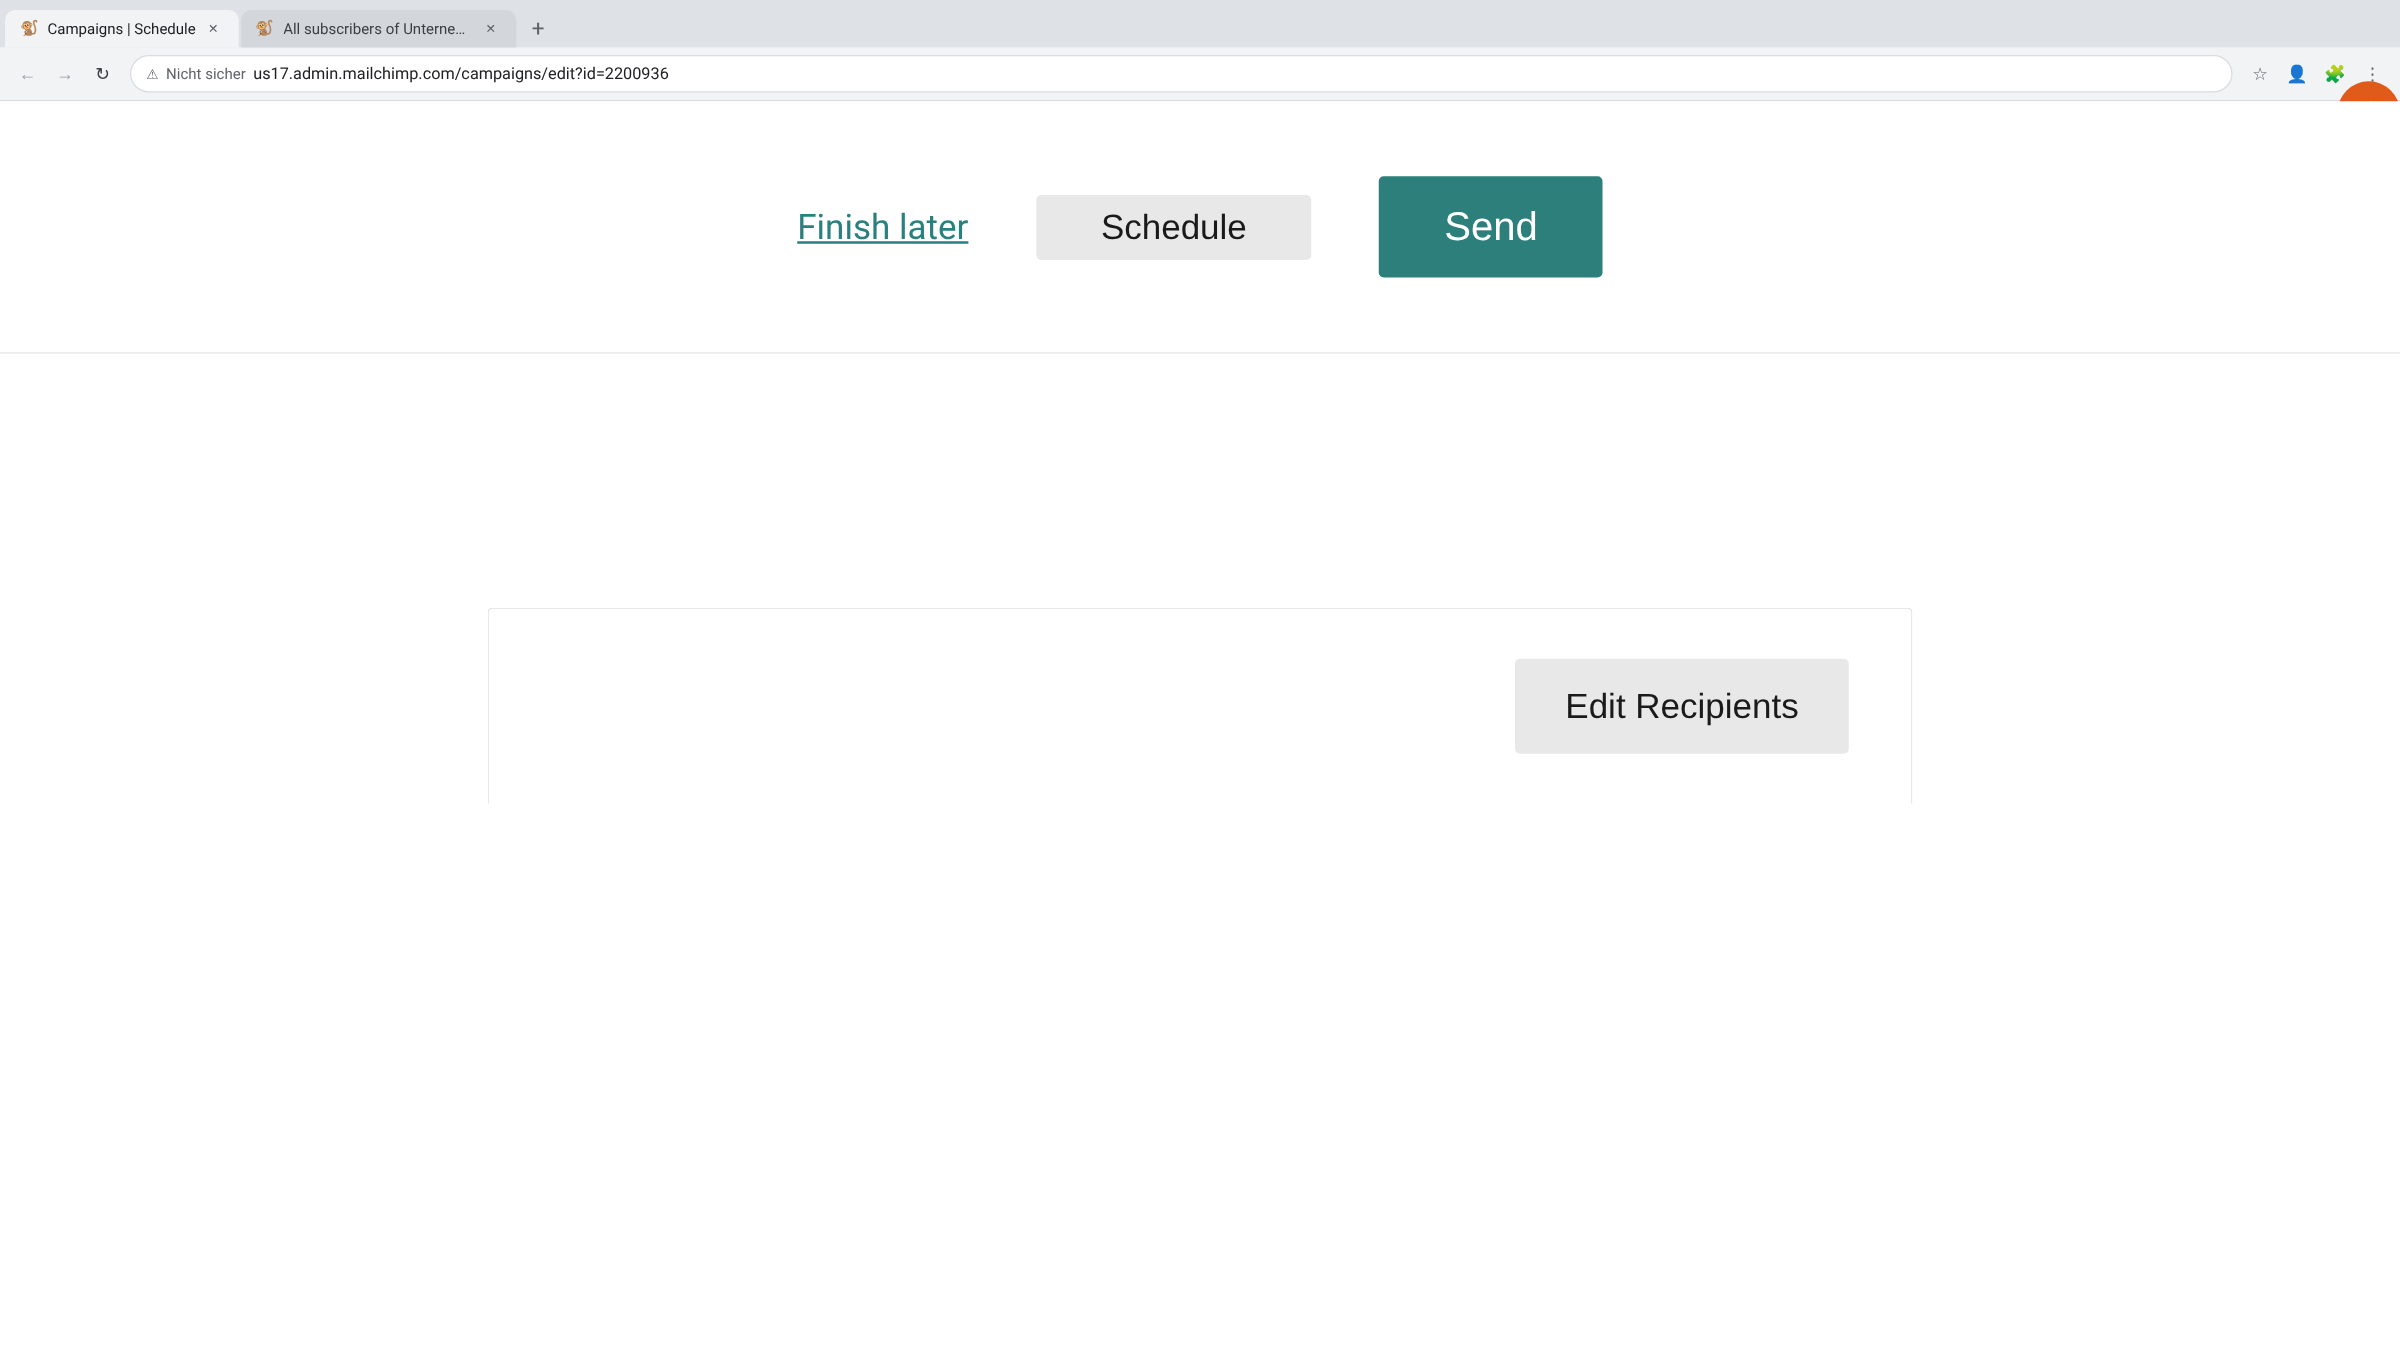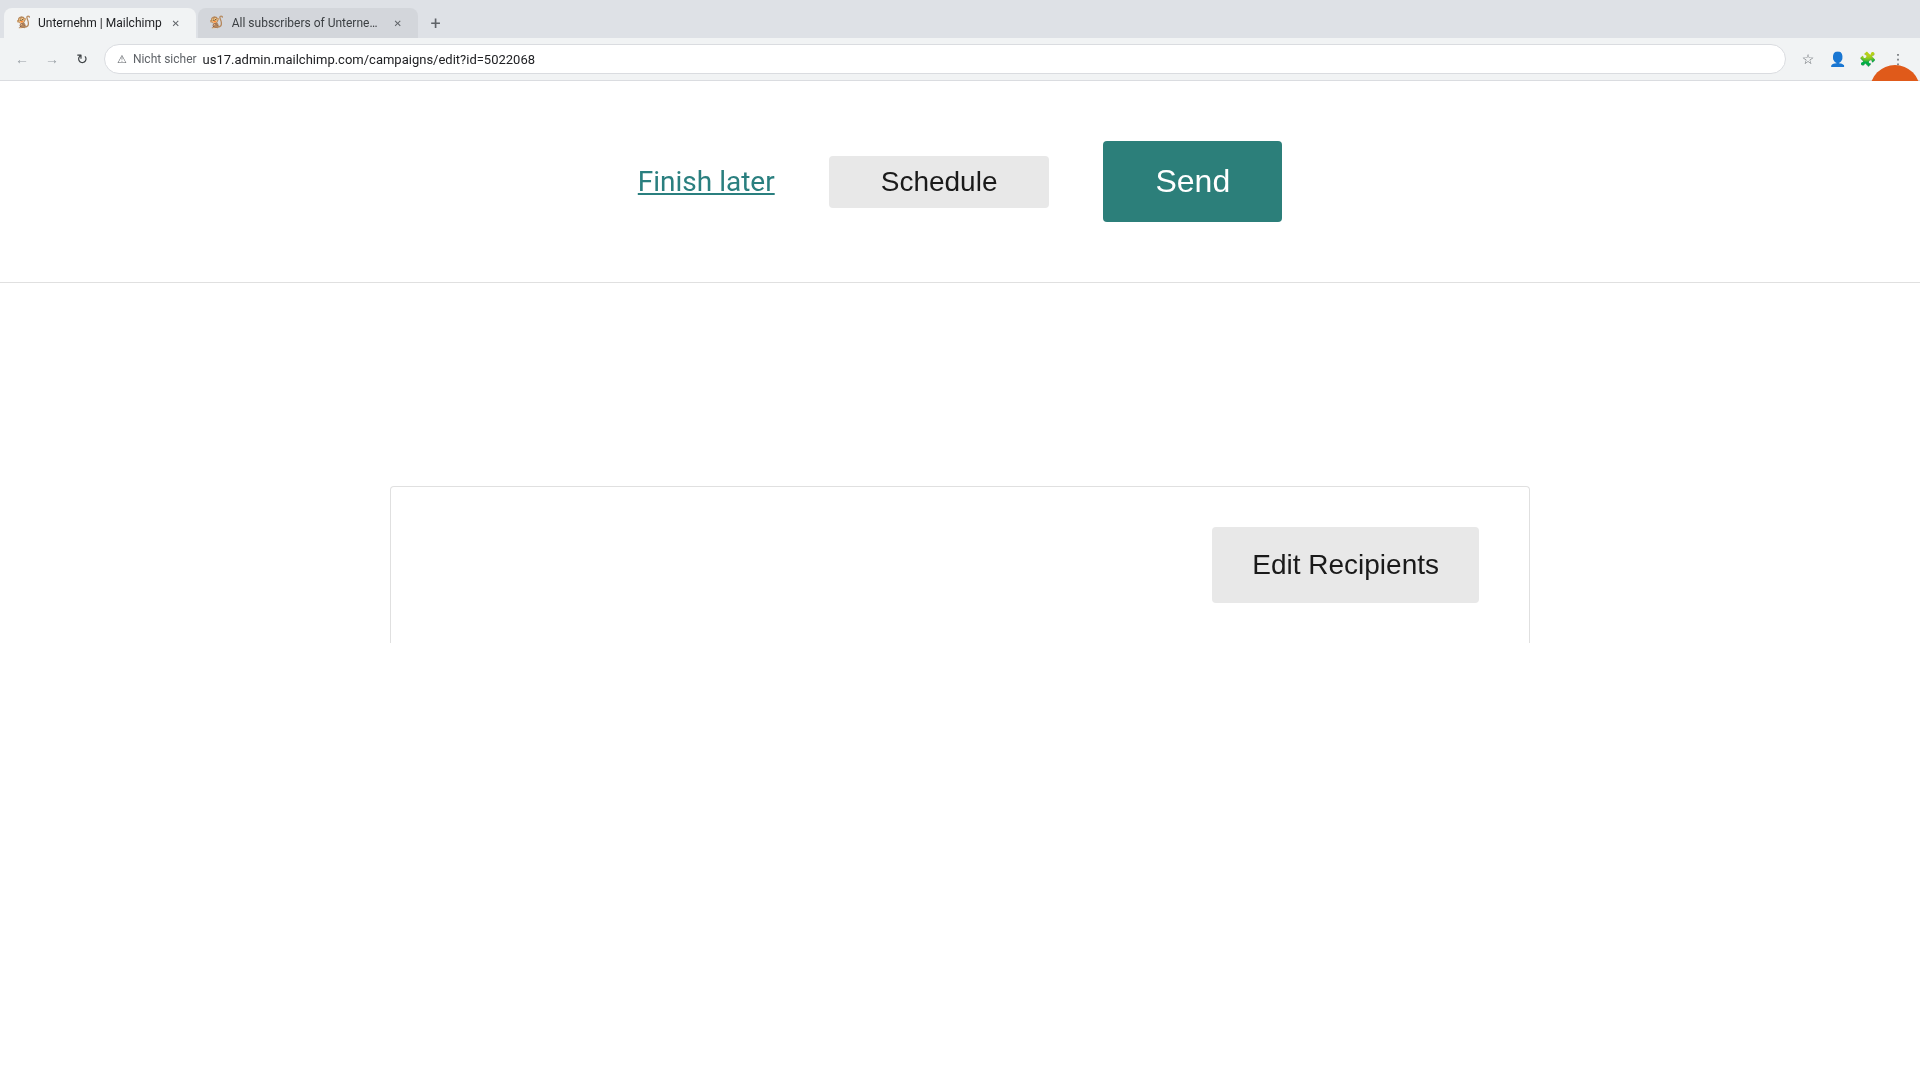"Unternehm | Mailchimp" span.tab-title { text: Unternehm | Mailchimp -> Campaigns | Schedule }
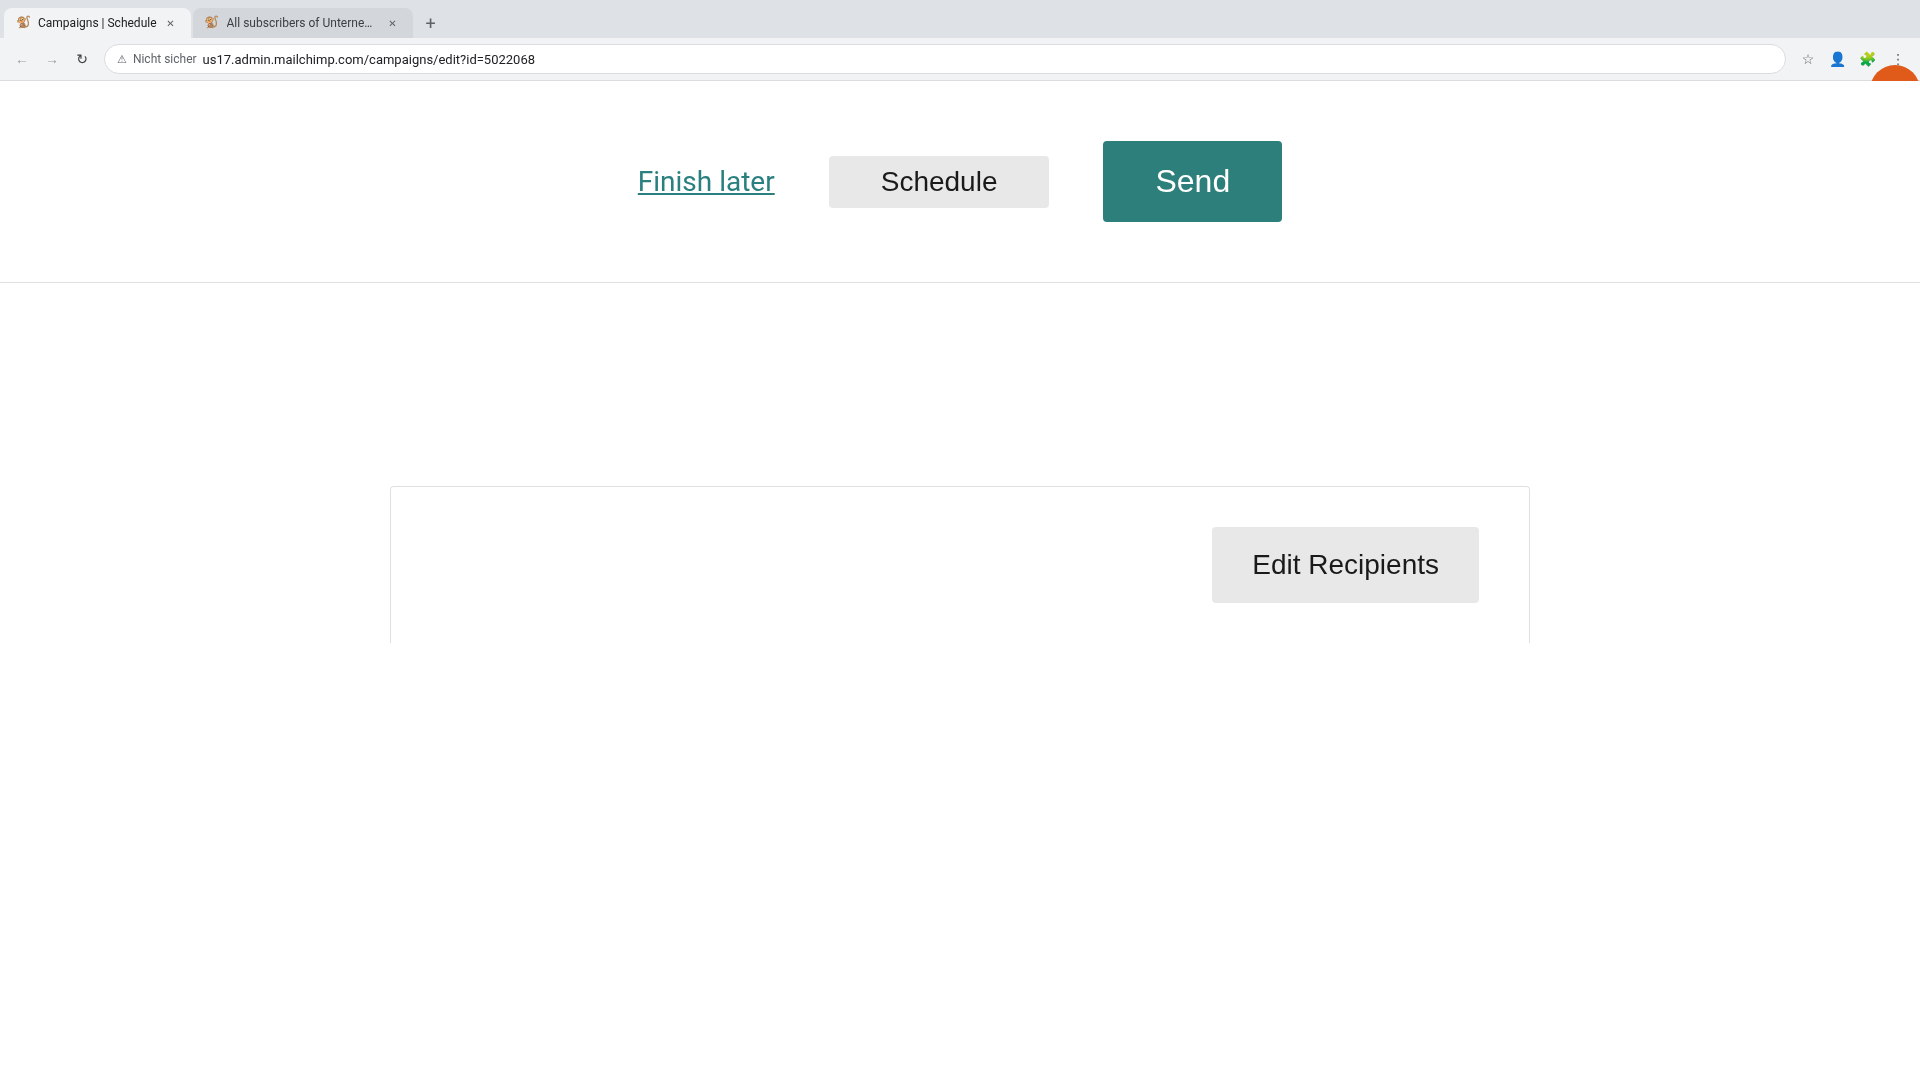"us17.admin.mailchimp.com/campaigns/edit?" span { text: 5022068 -> 2200936 }
